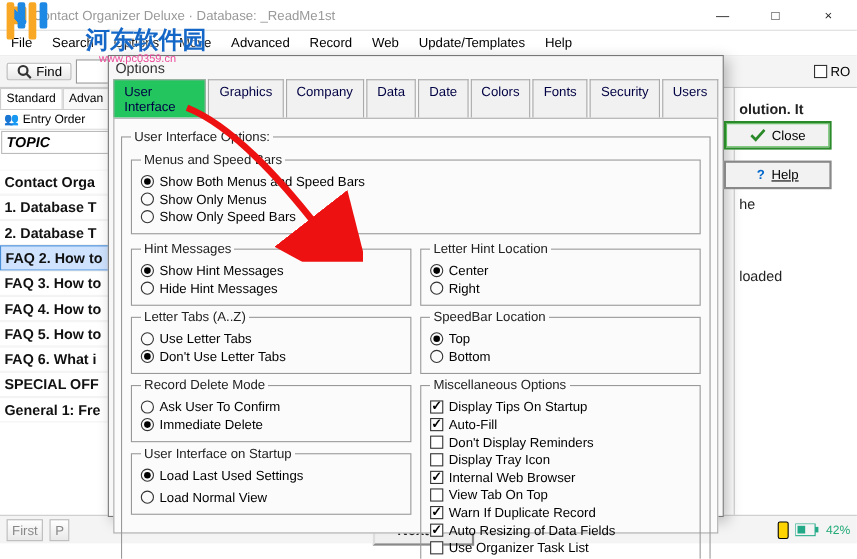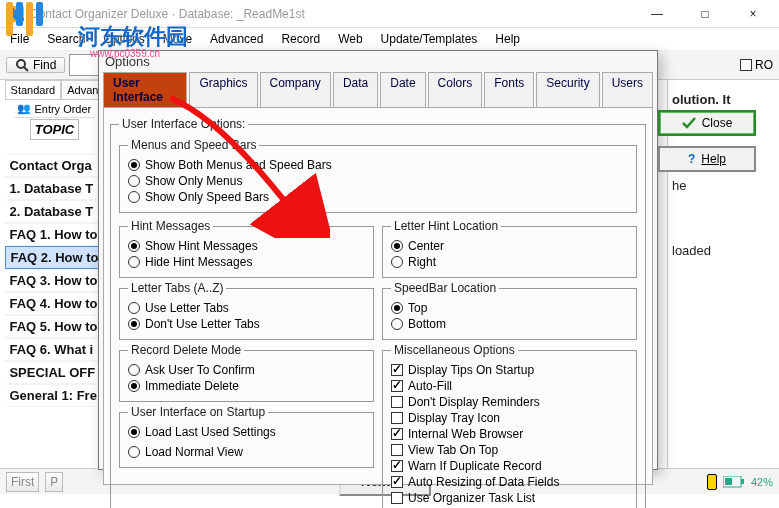"Standard" .sidebar { align-items: center -> none }
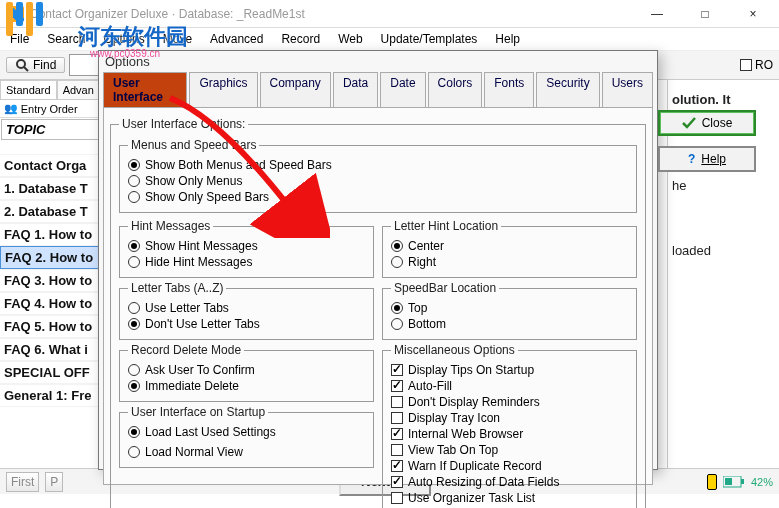"User Interface" .dlg-tabs .active { background: #c2410c -> #22c55e; font-weight: bold -> none }
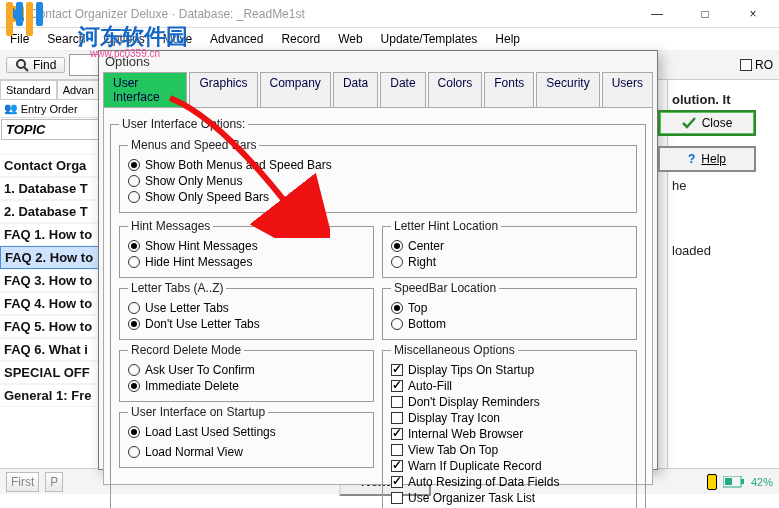"FAQ 1. How to" div { html: <div>FAQ 1. How to</div> -> none }
